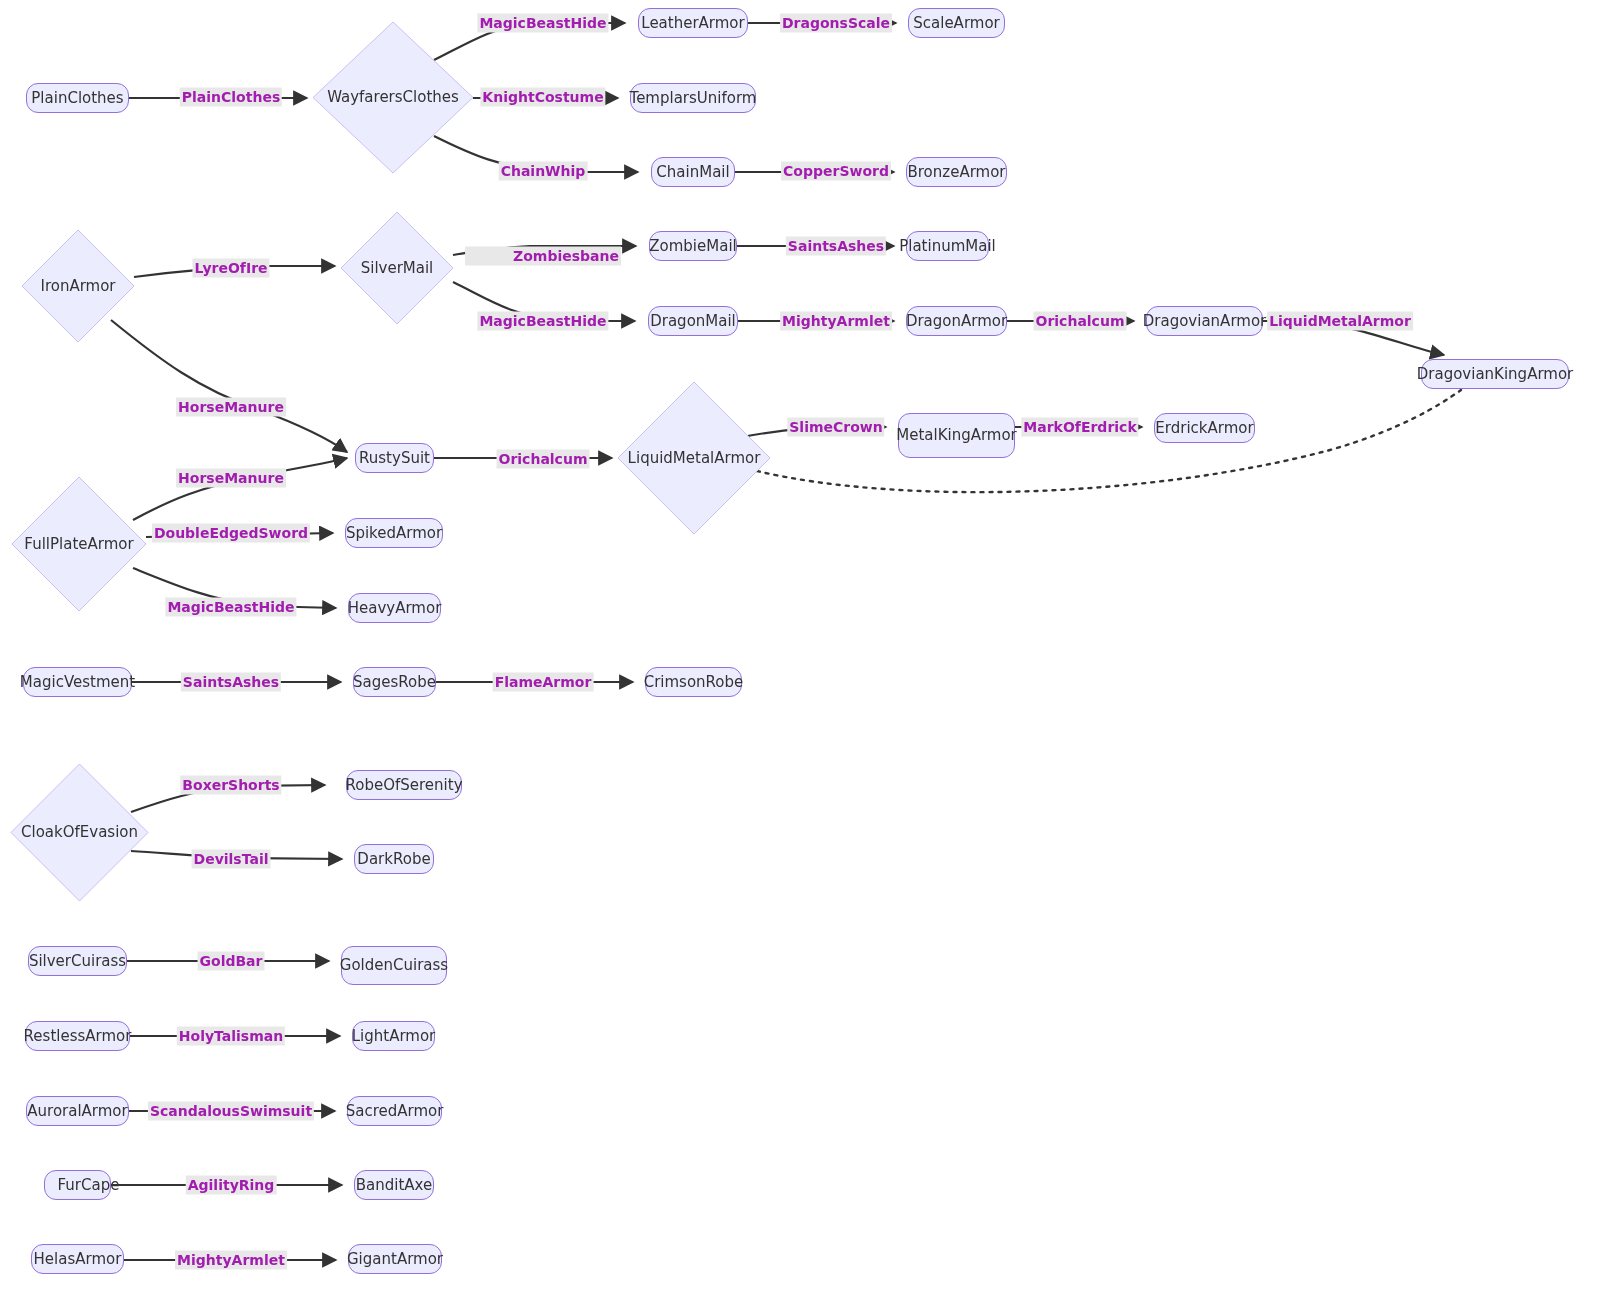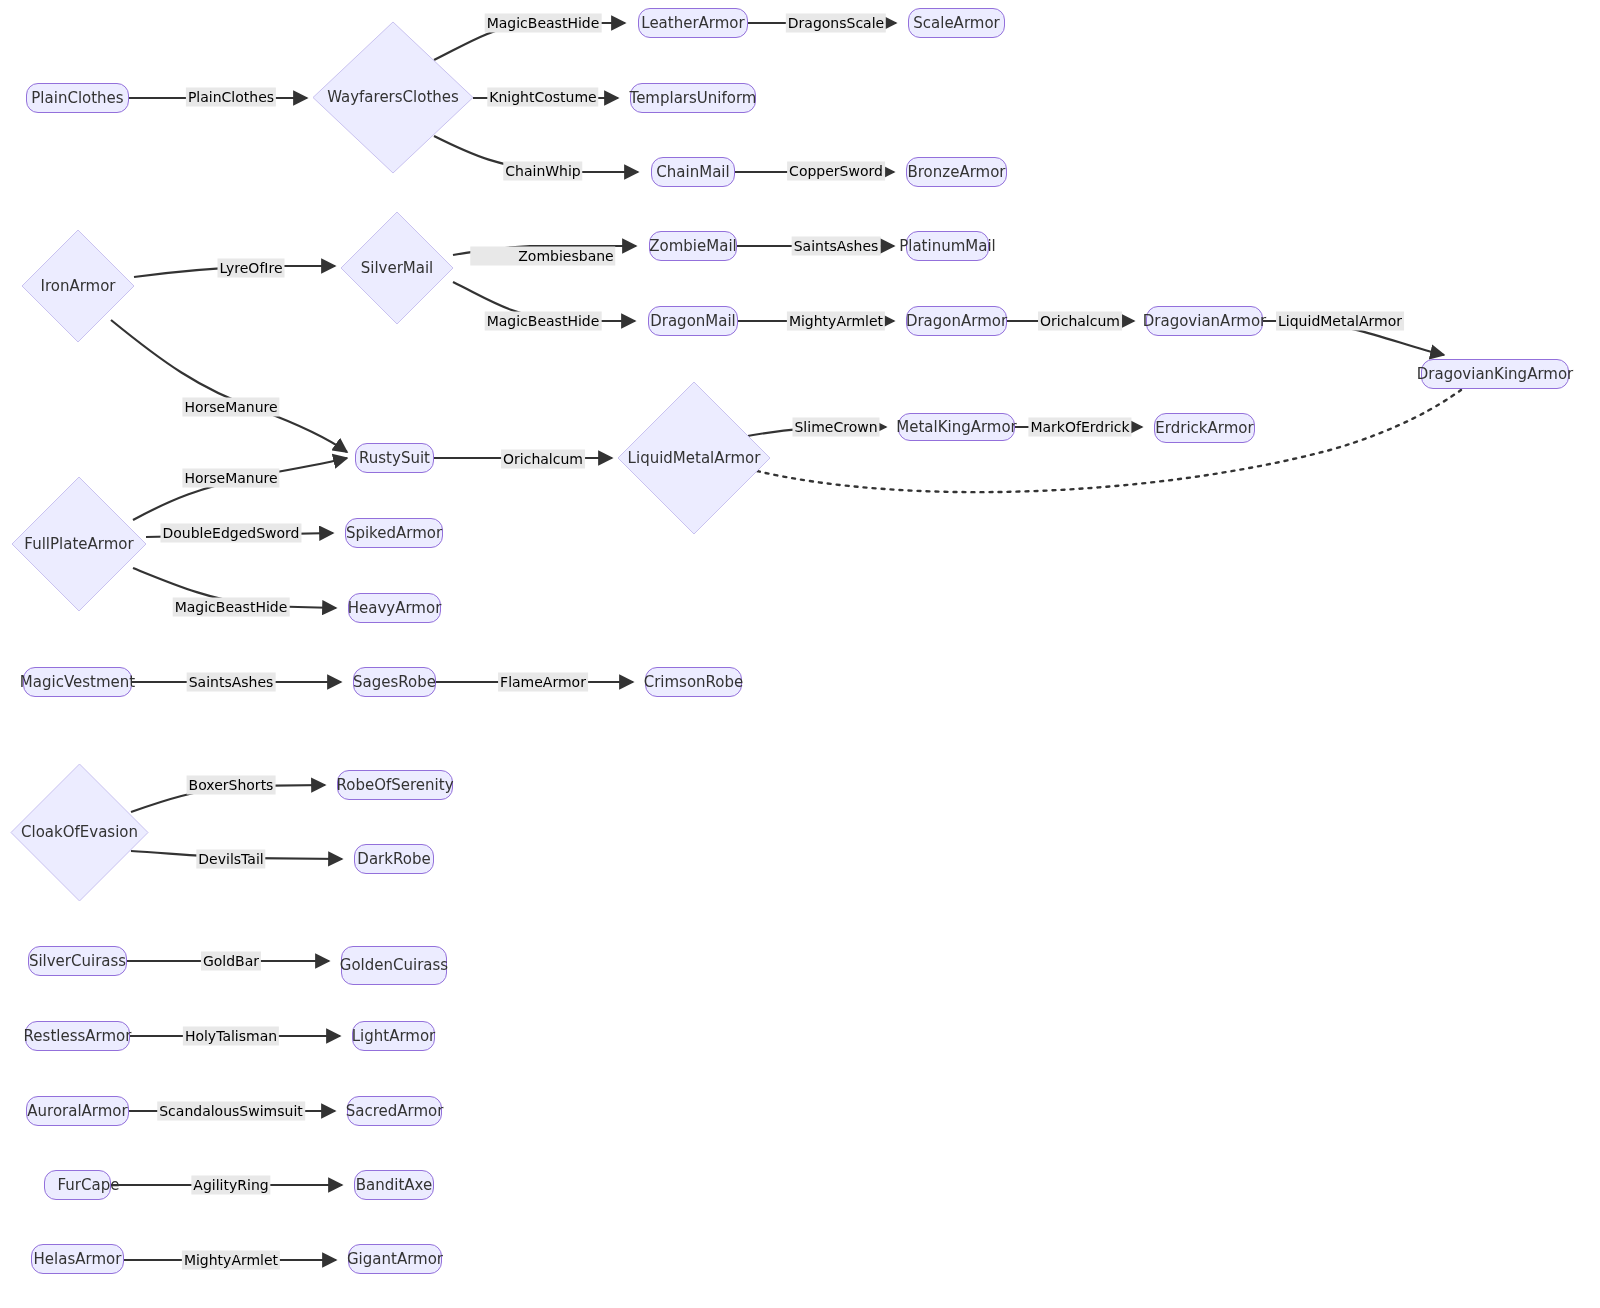"MagicBeastHide" .elabel { color: #000000 -> #a21caf; font-weight: none -> bold }
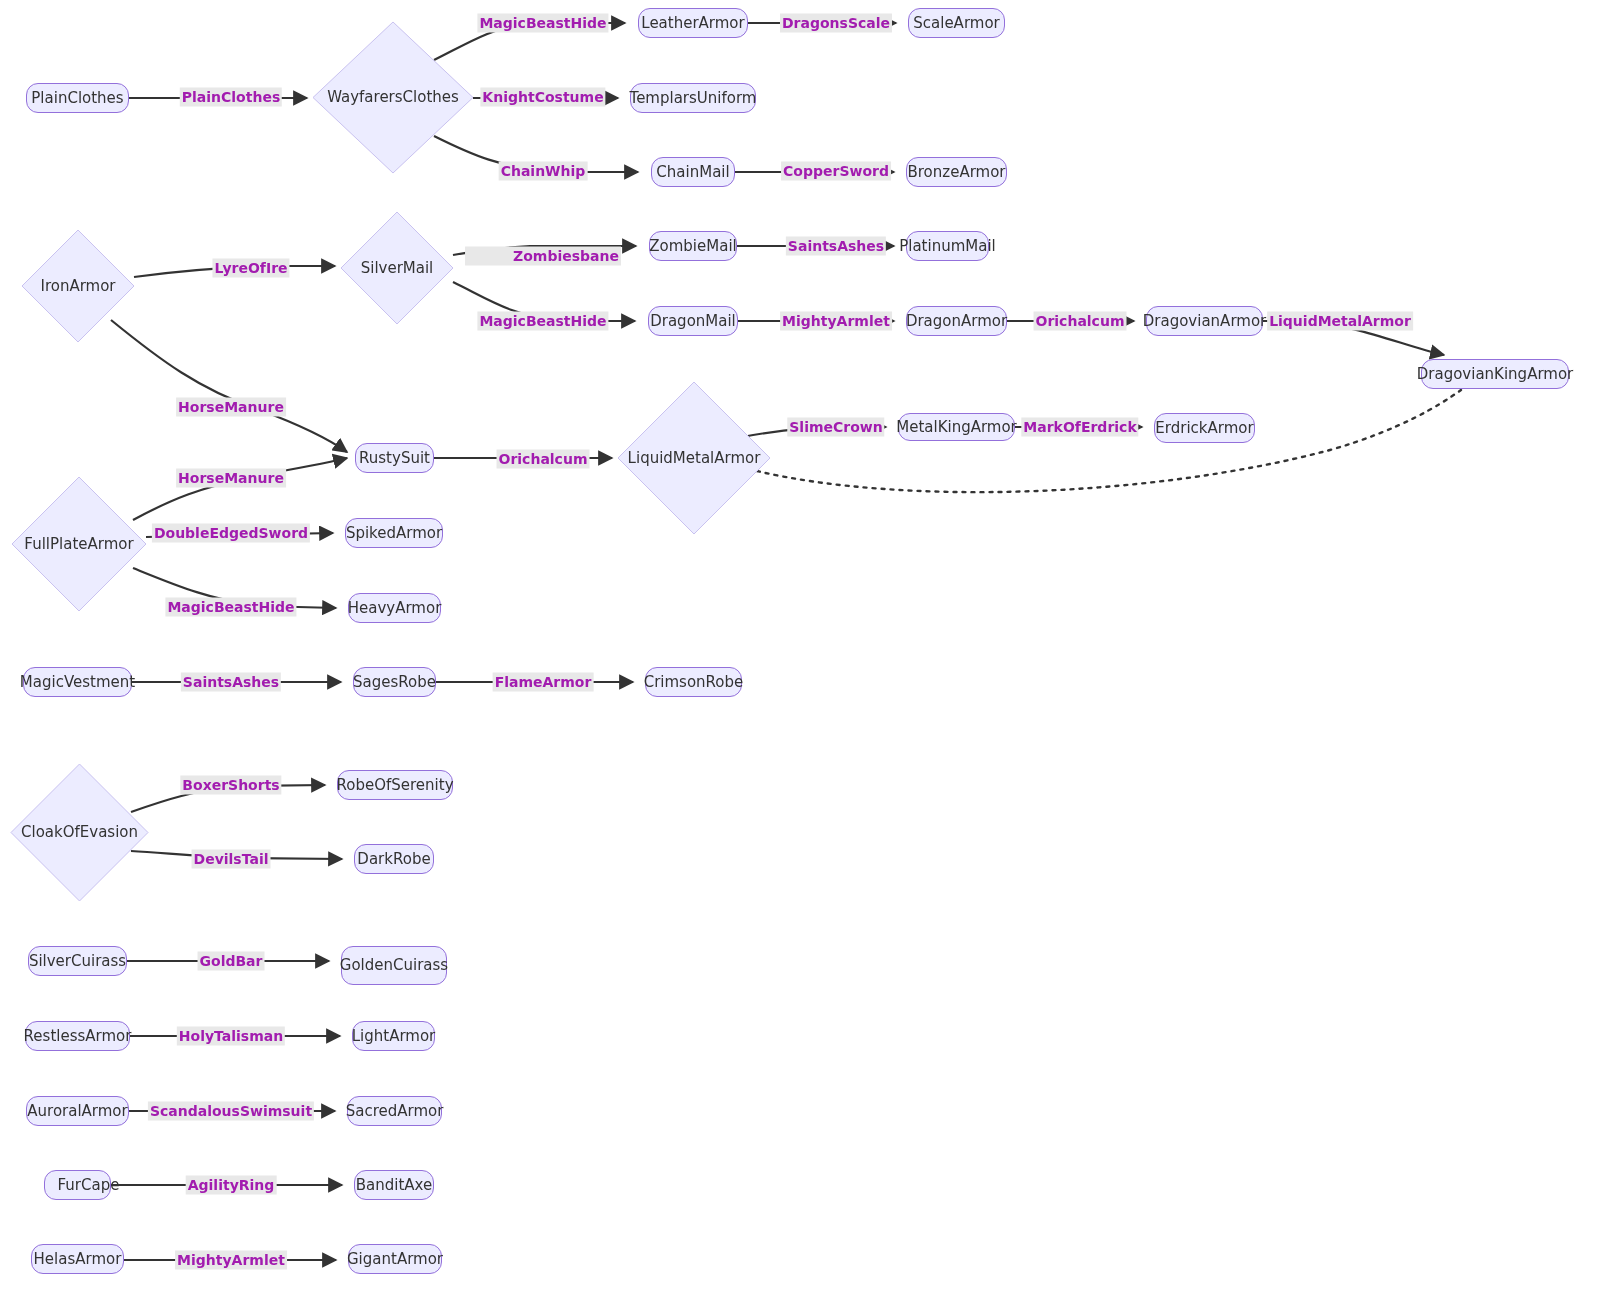"LyreOfIre" span.elabel { margin-left: 20px -> none }
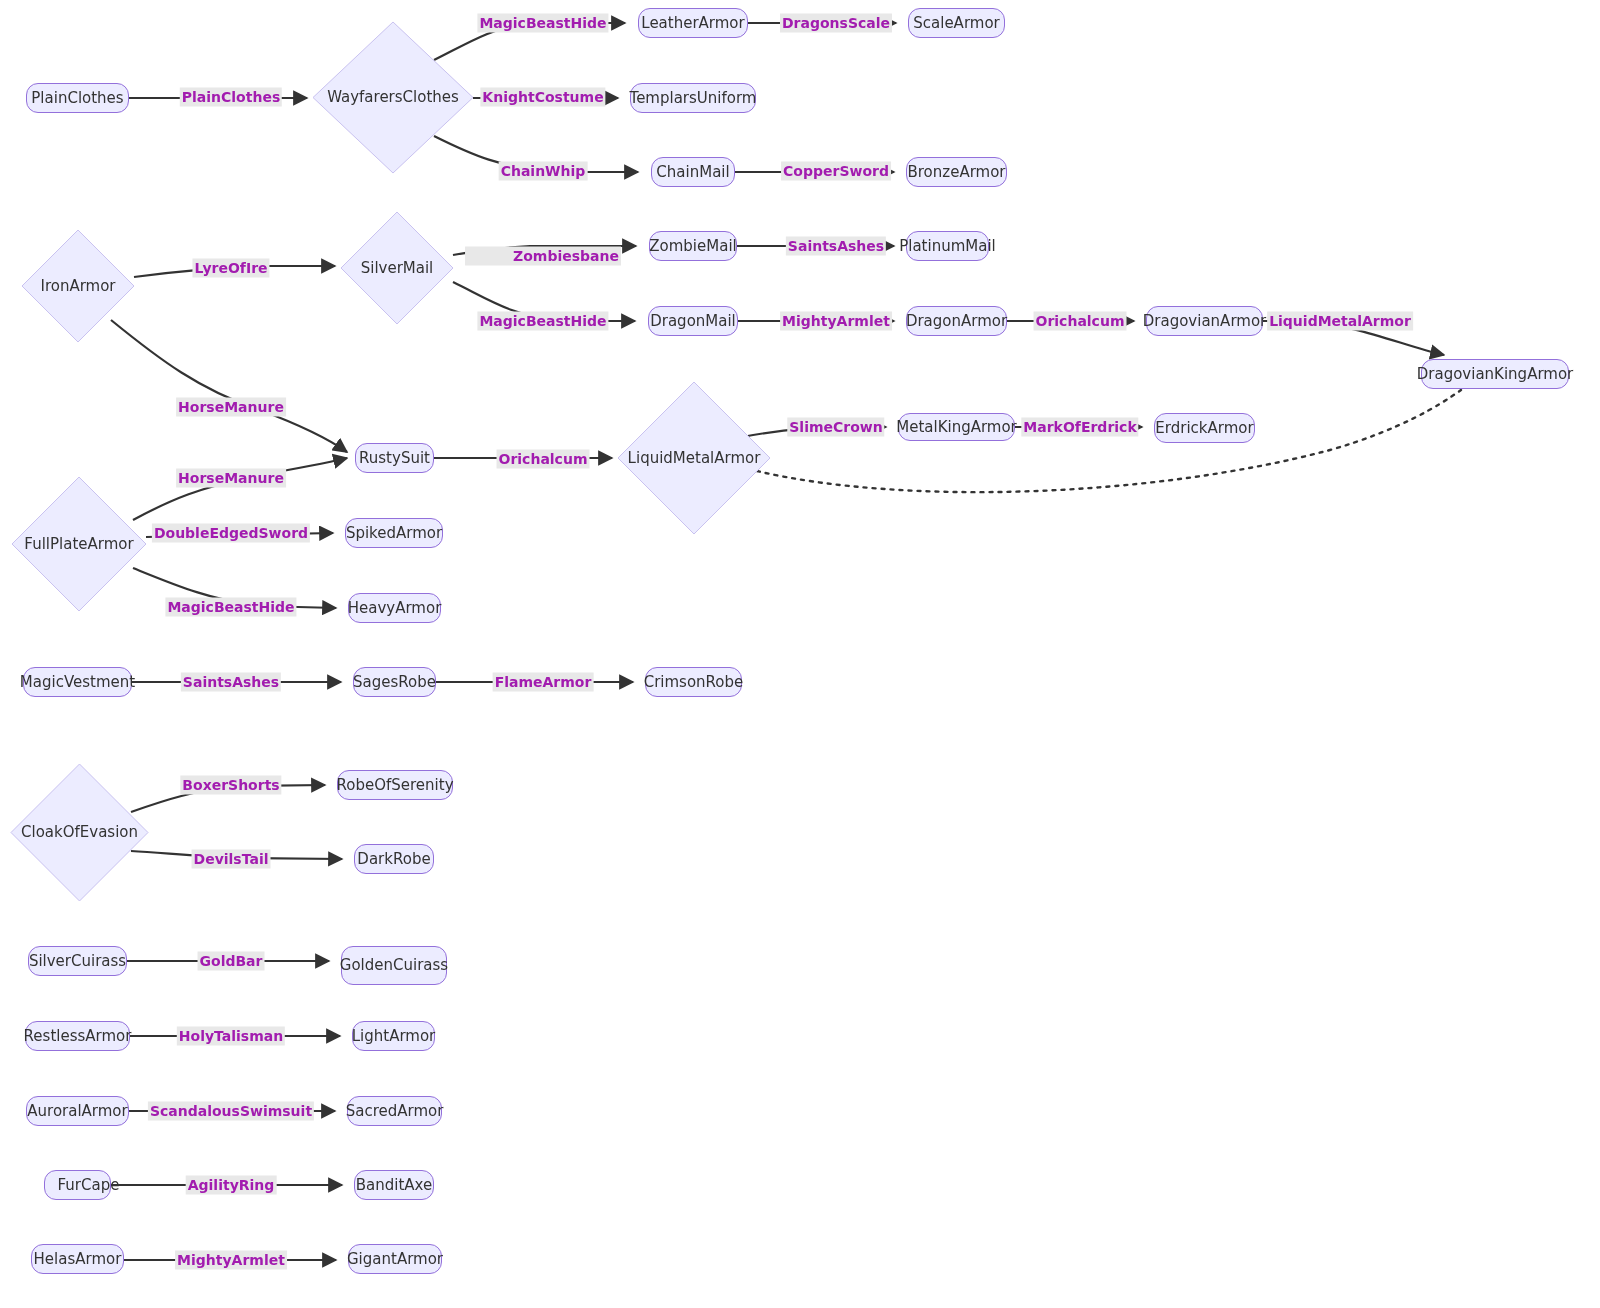"MetalKingArmor" div.node { height: 28px -> 45px }
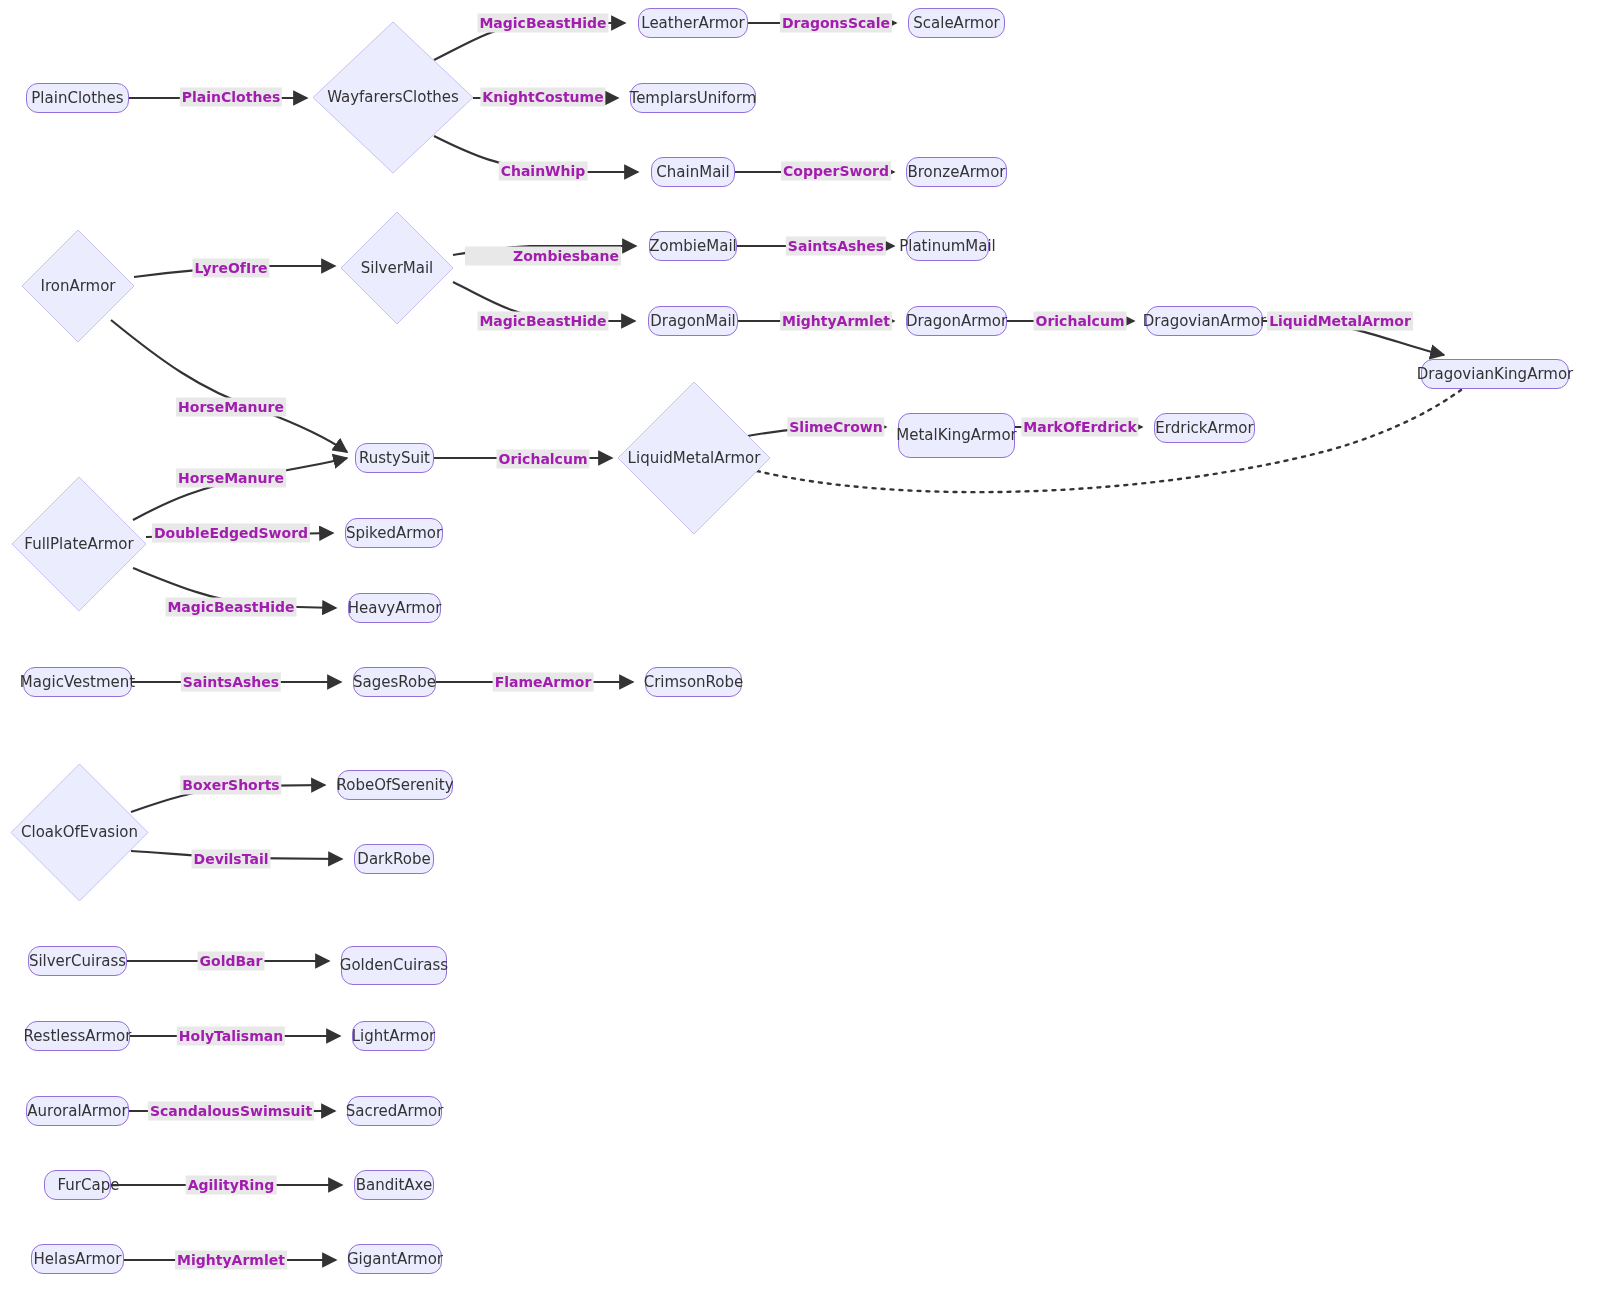"RobeOfSerenity" div.node { left: 337px -> 346px }
